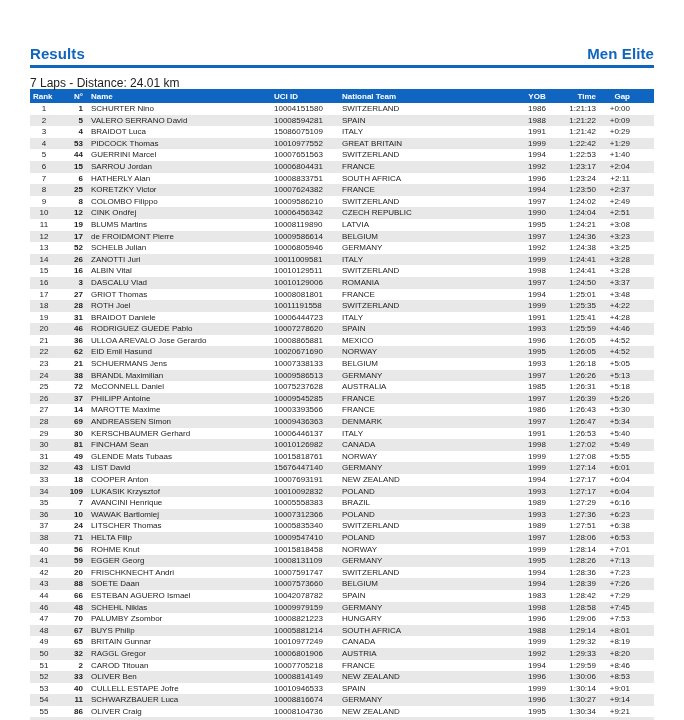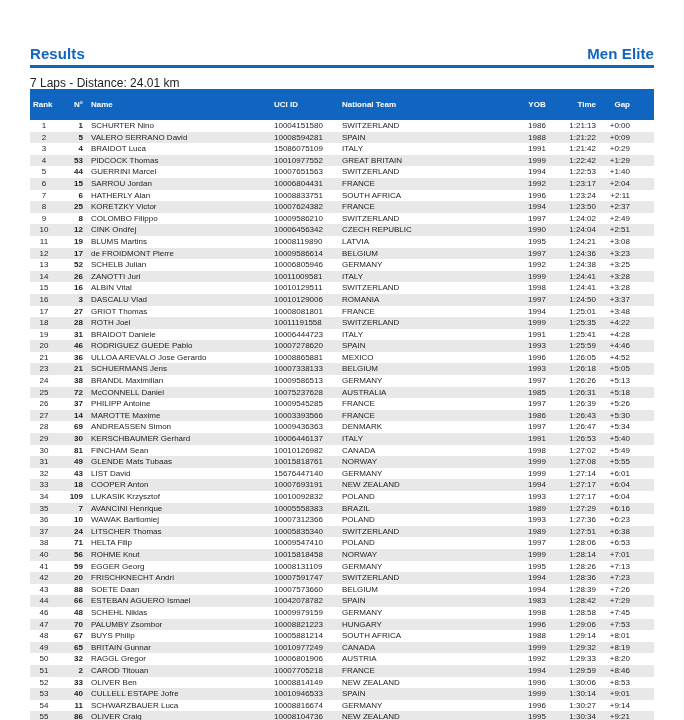"Rank" thead th { height: 31px -> 14px }
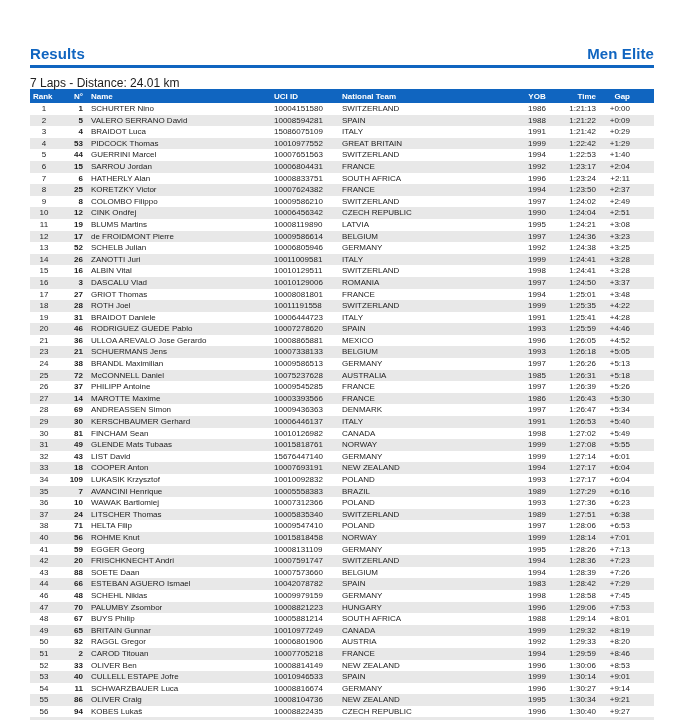"22" tr { html: none -> <tr> <td>22</td> <td>62</td> <td>EID Emil Hasund</td> <td>10020671690</td> <td>NORWAY</td> <td>1995</td> <td>1:26:05</td> <td>+4:52</td> <td></td> </tr> }
